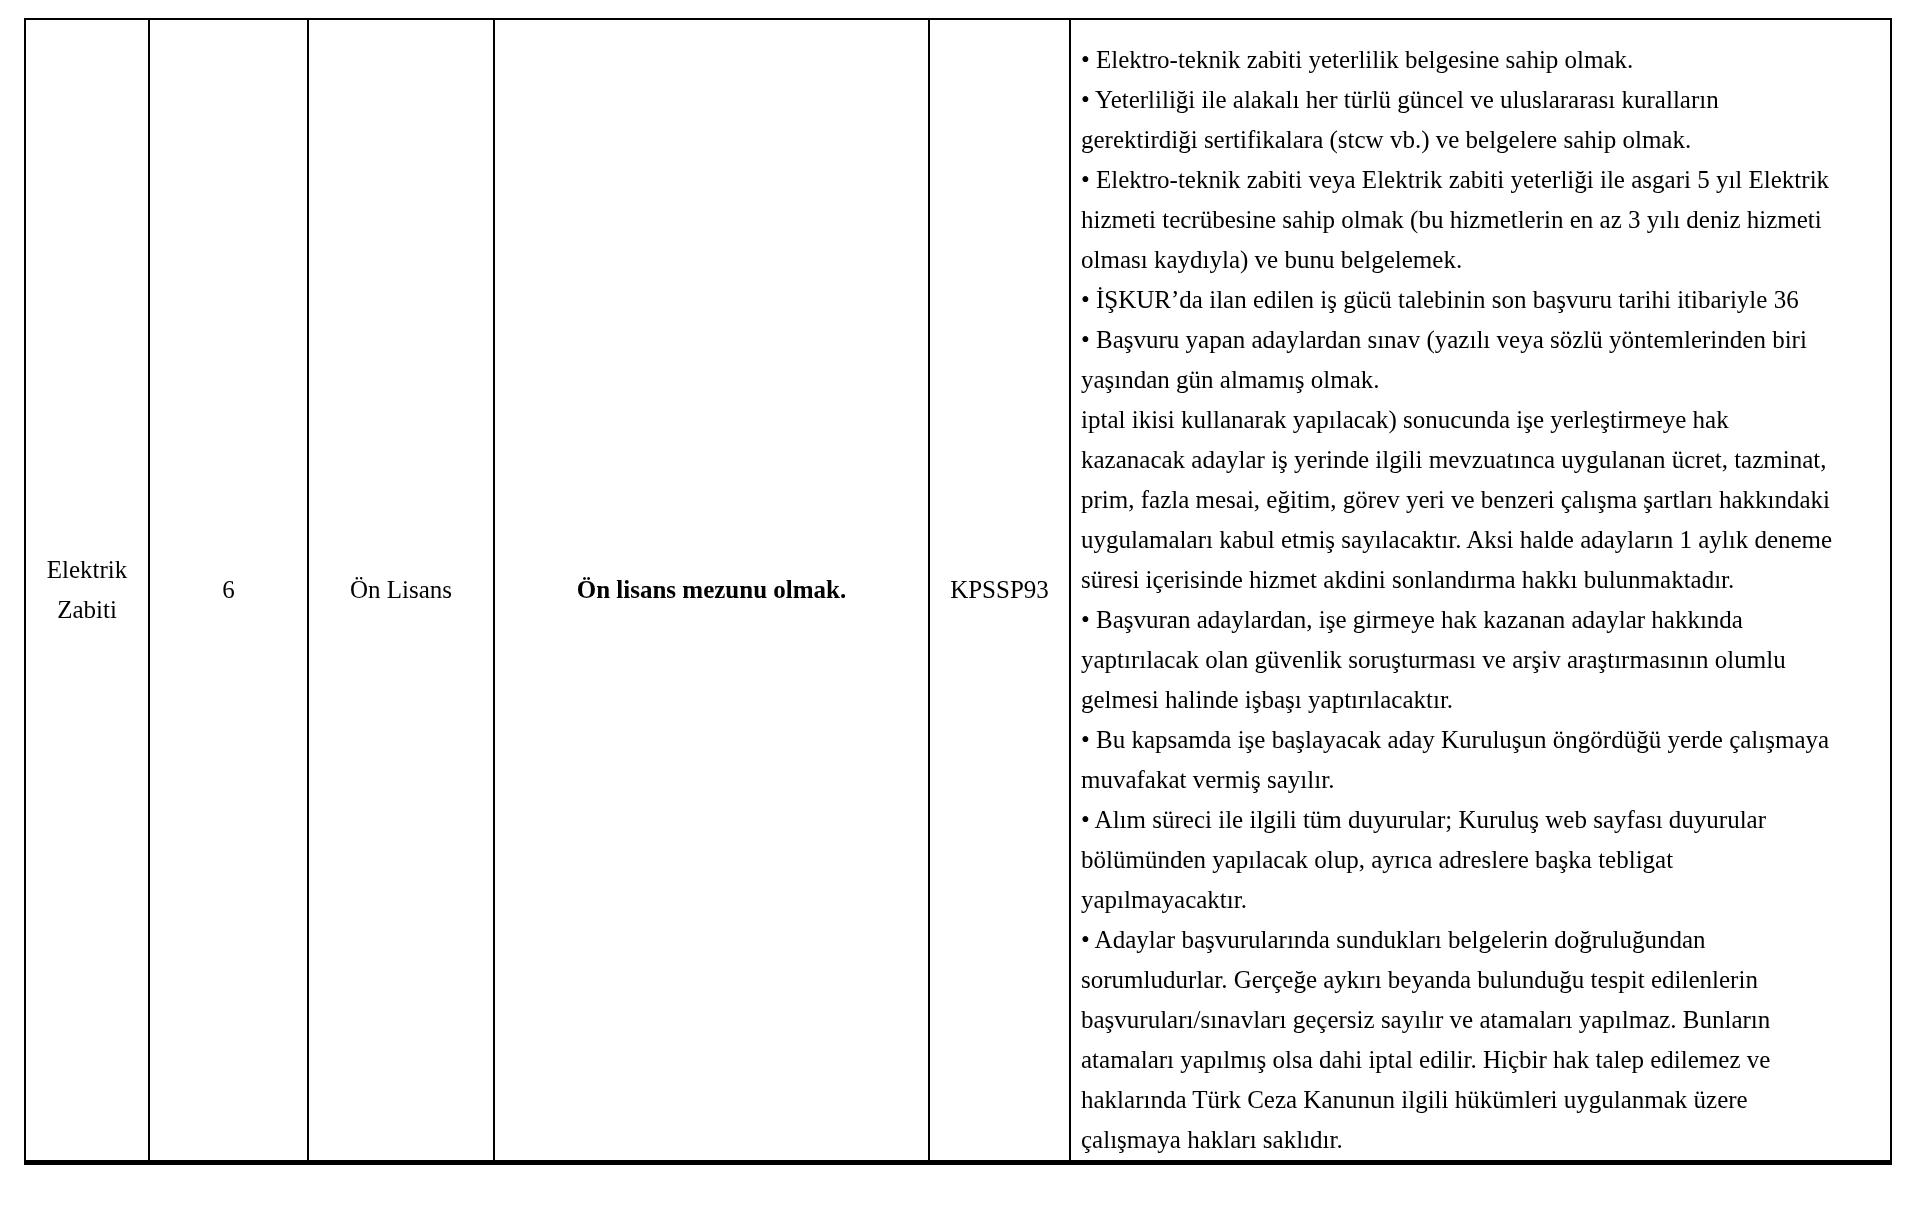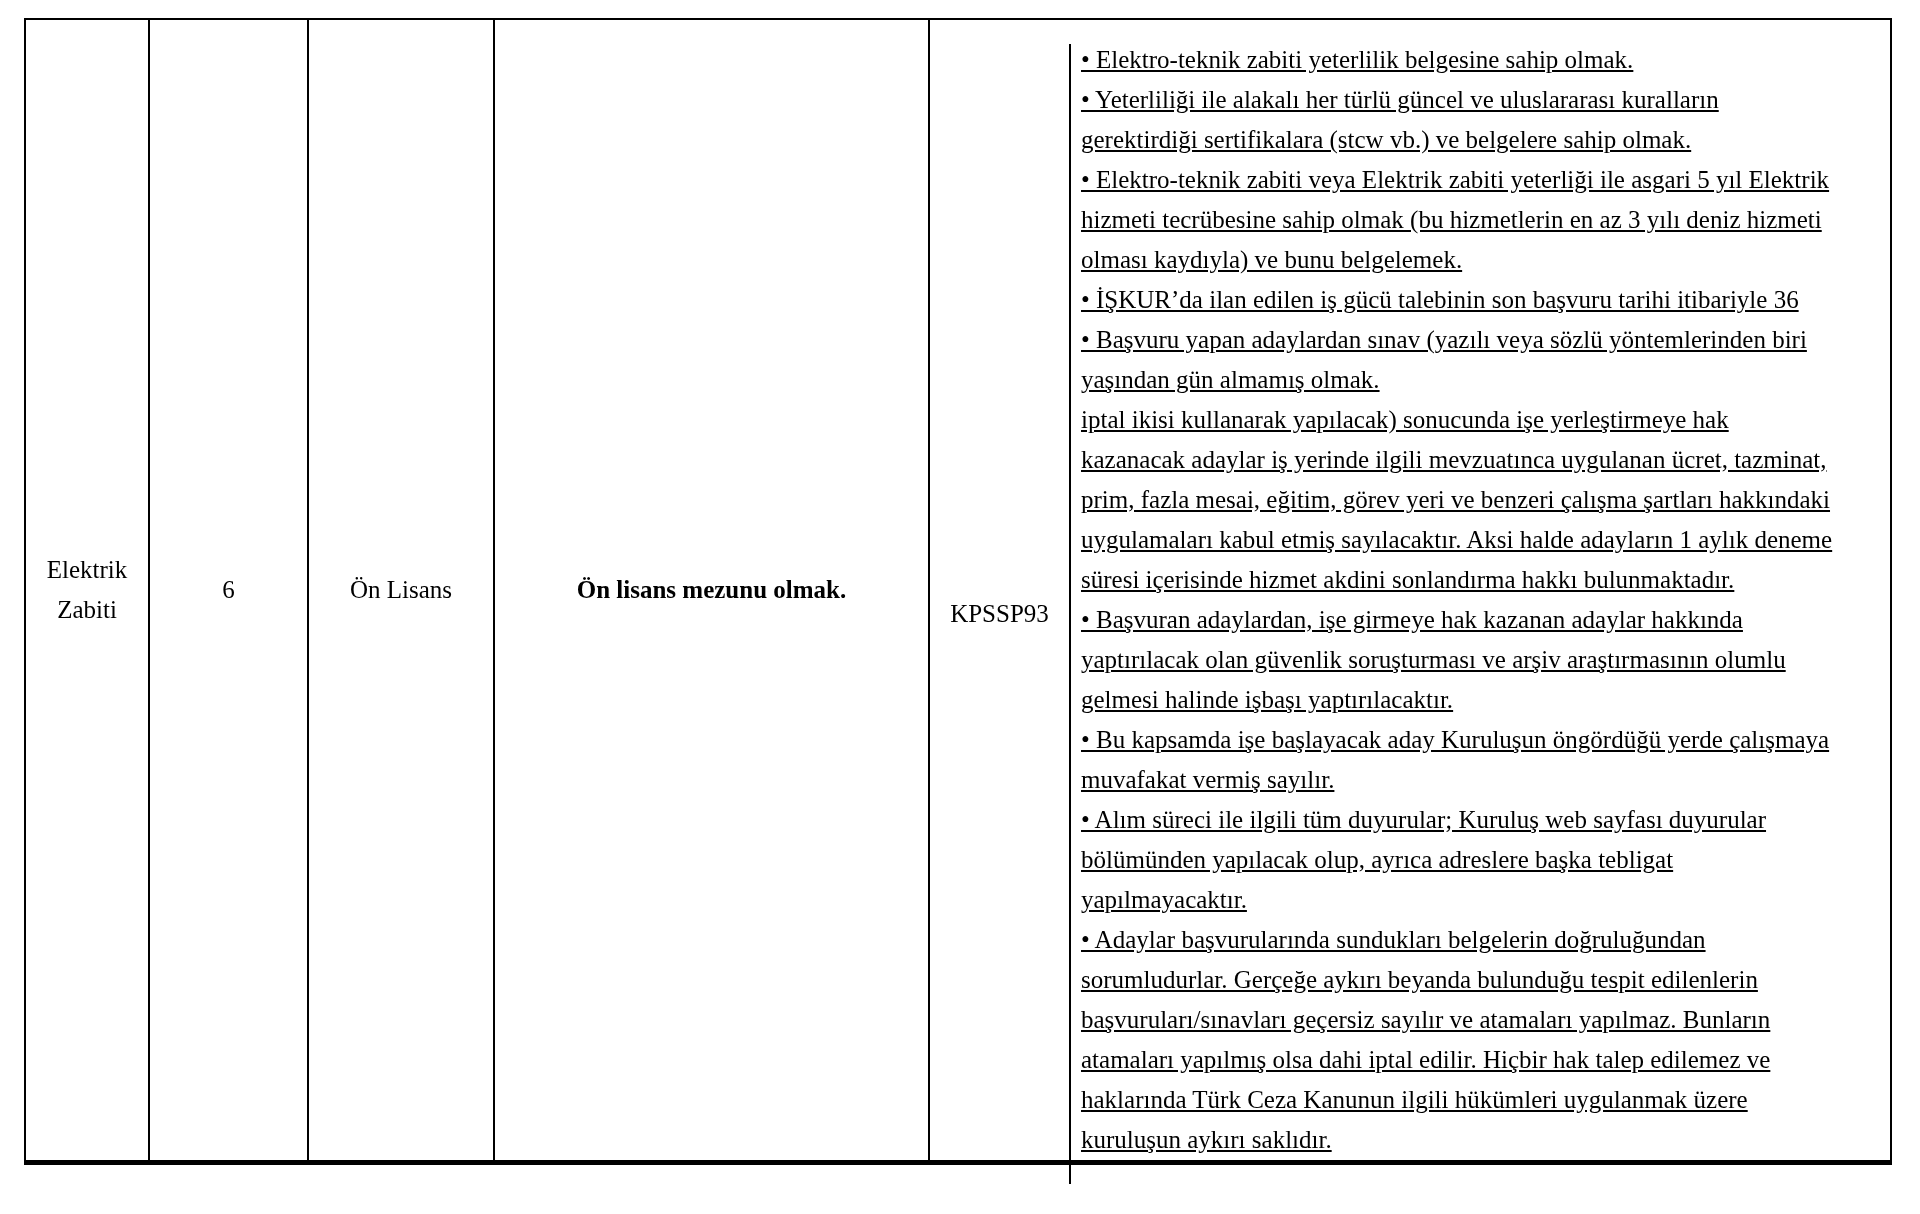"• Elektro-teknik zabiti yeterlilik" .cell:last-child { text-decoration: underline -> none }
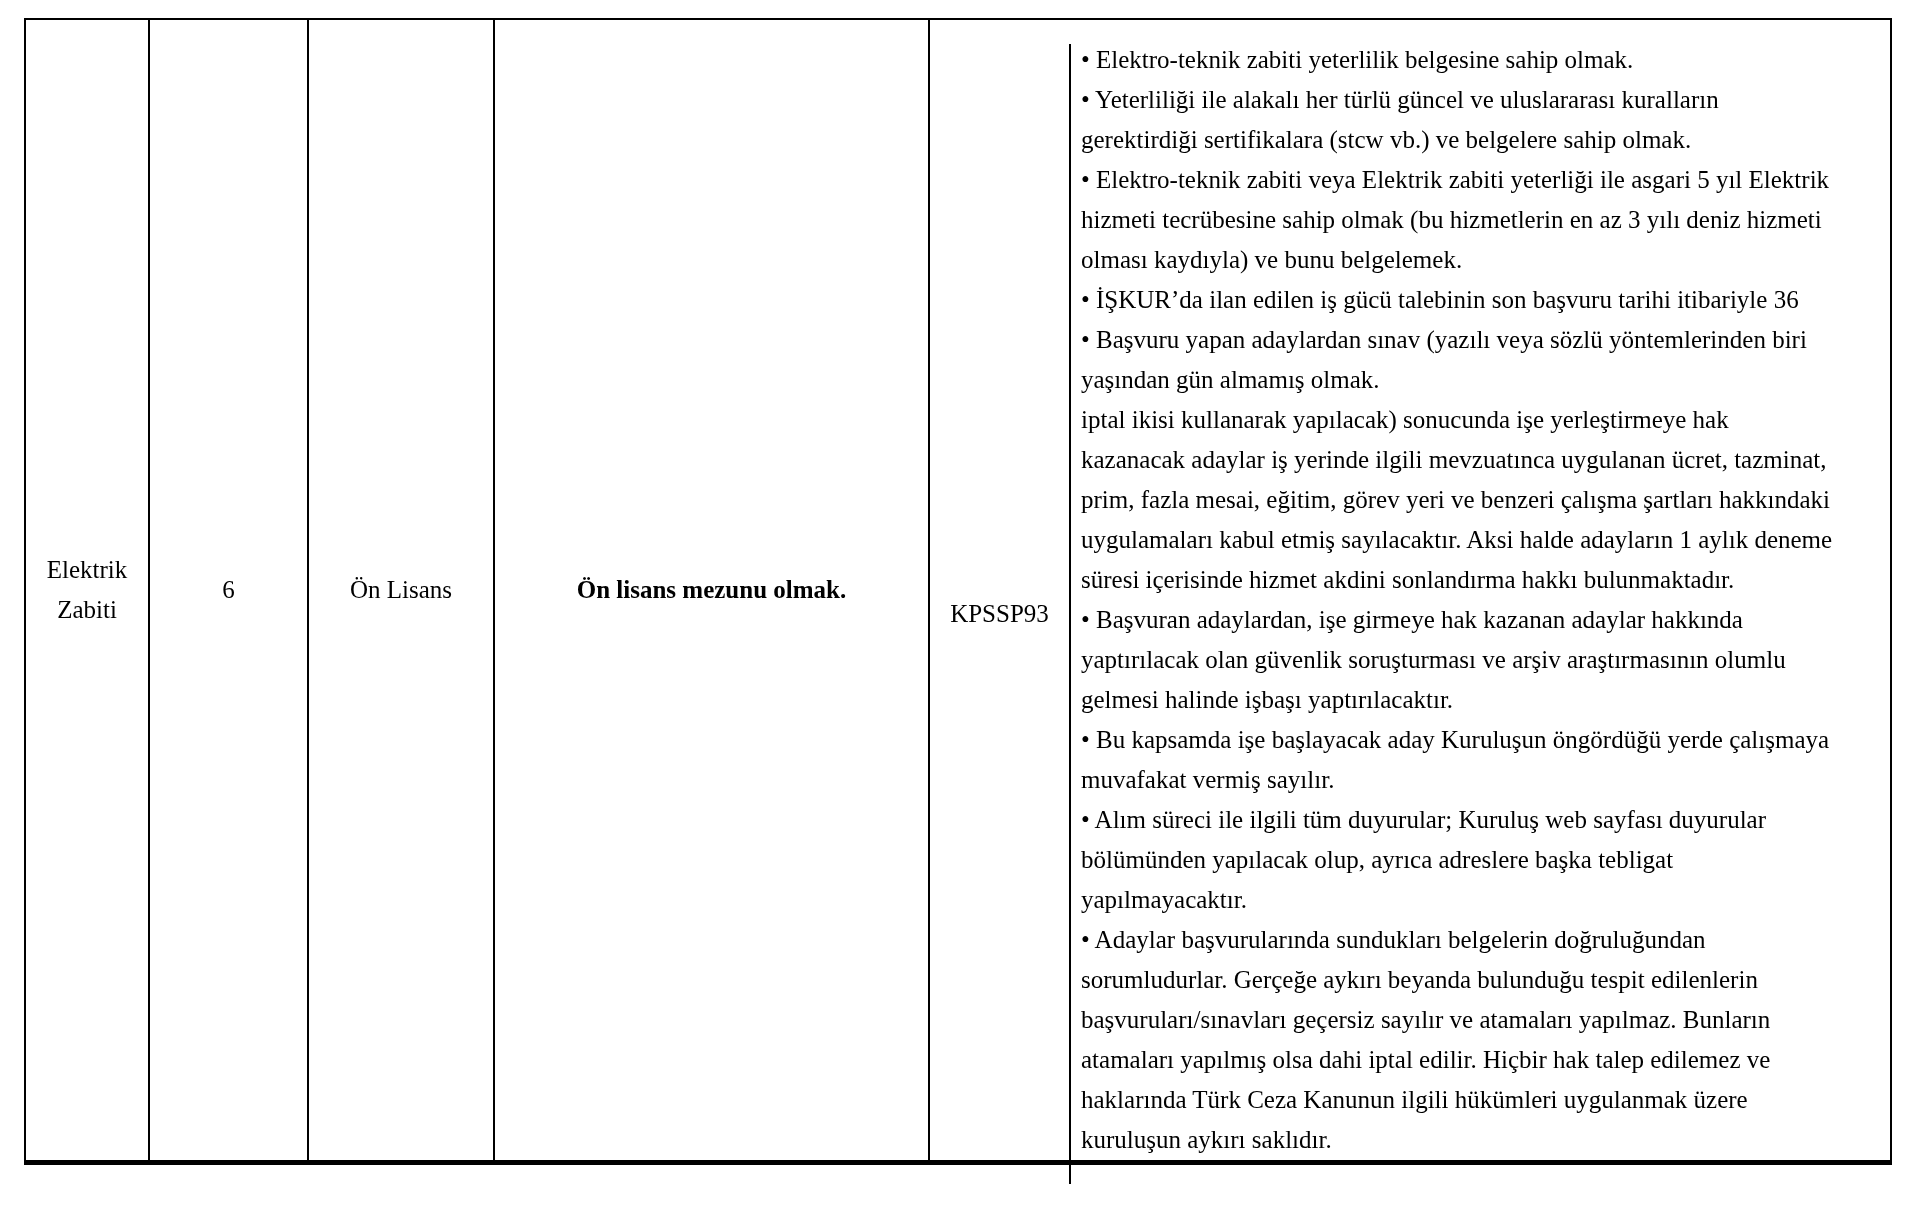"KPSSP93" .col-exam { margin-top: 24px -> none }
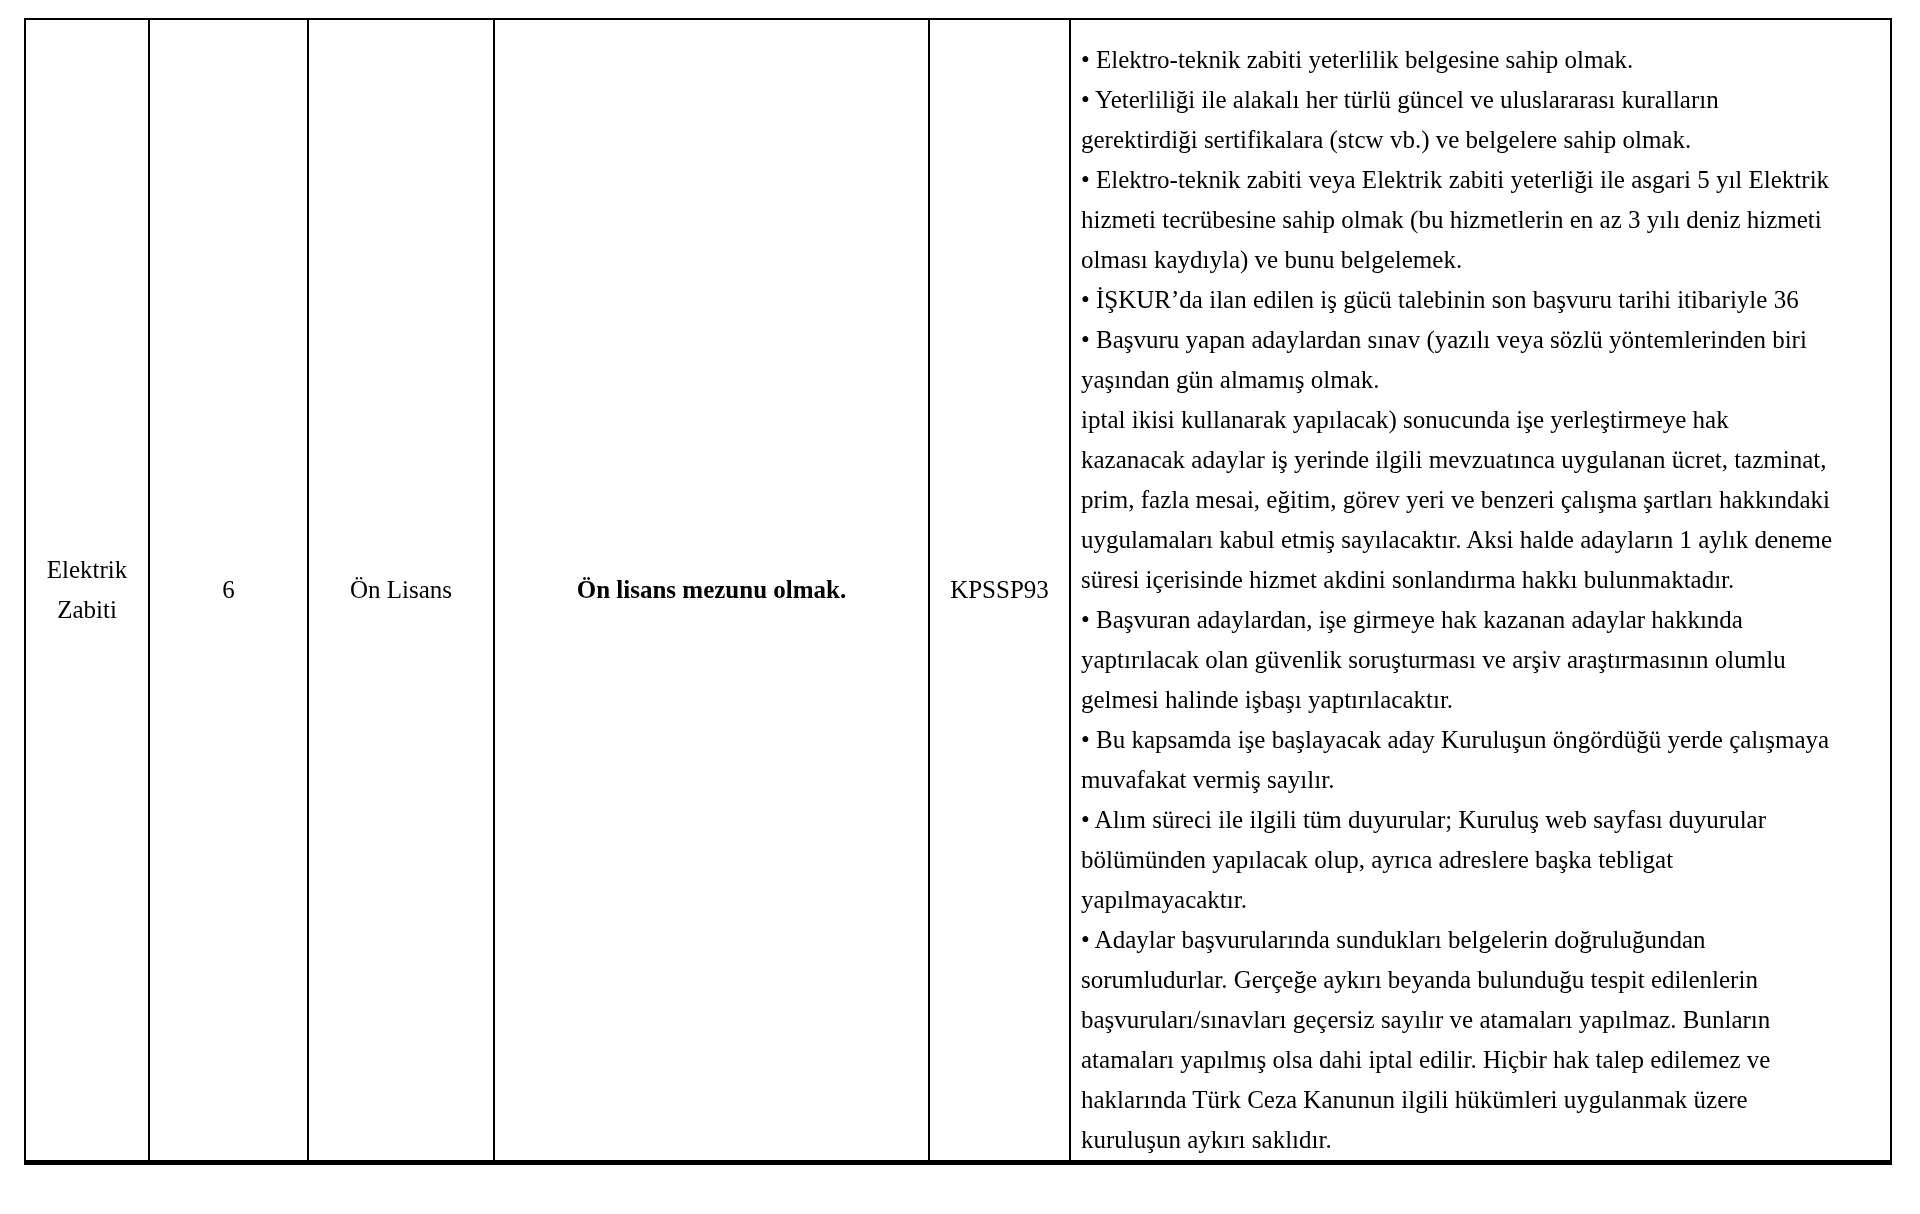"kuruluşun aykırı saklıdır." div.req-line { text: kuruluşun aykırı -> çalışmaya hakları }
